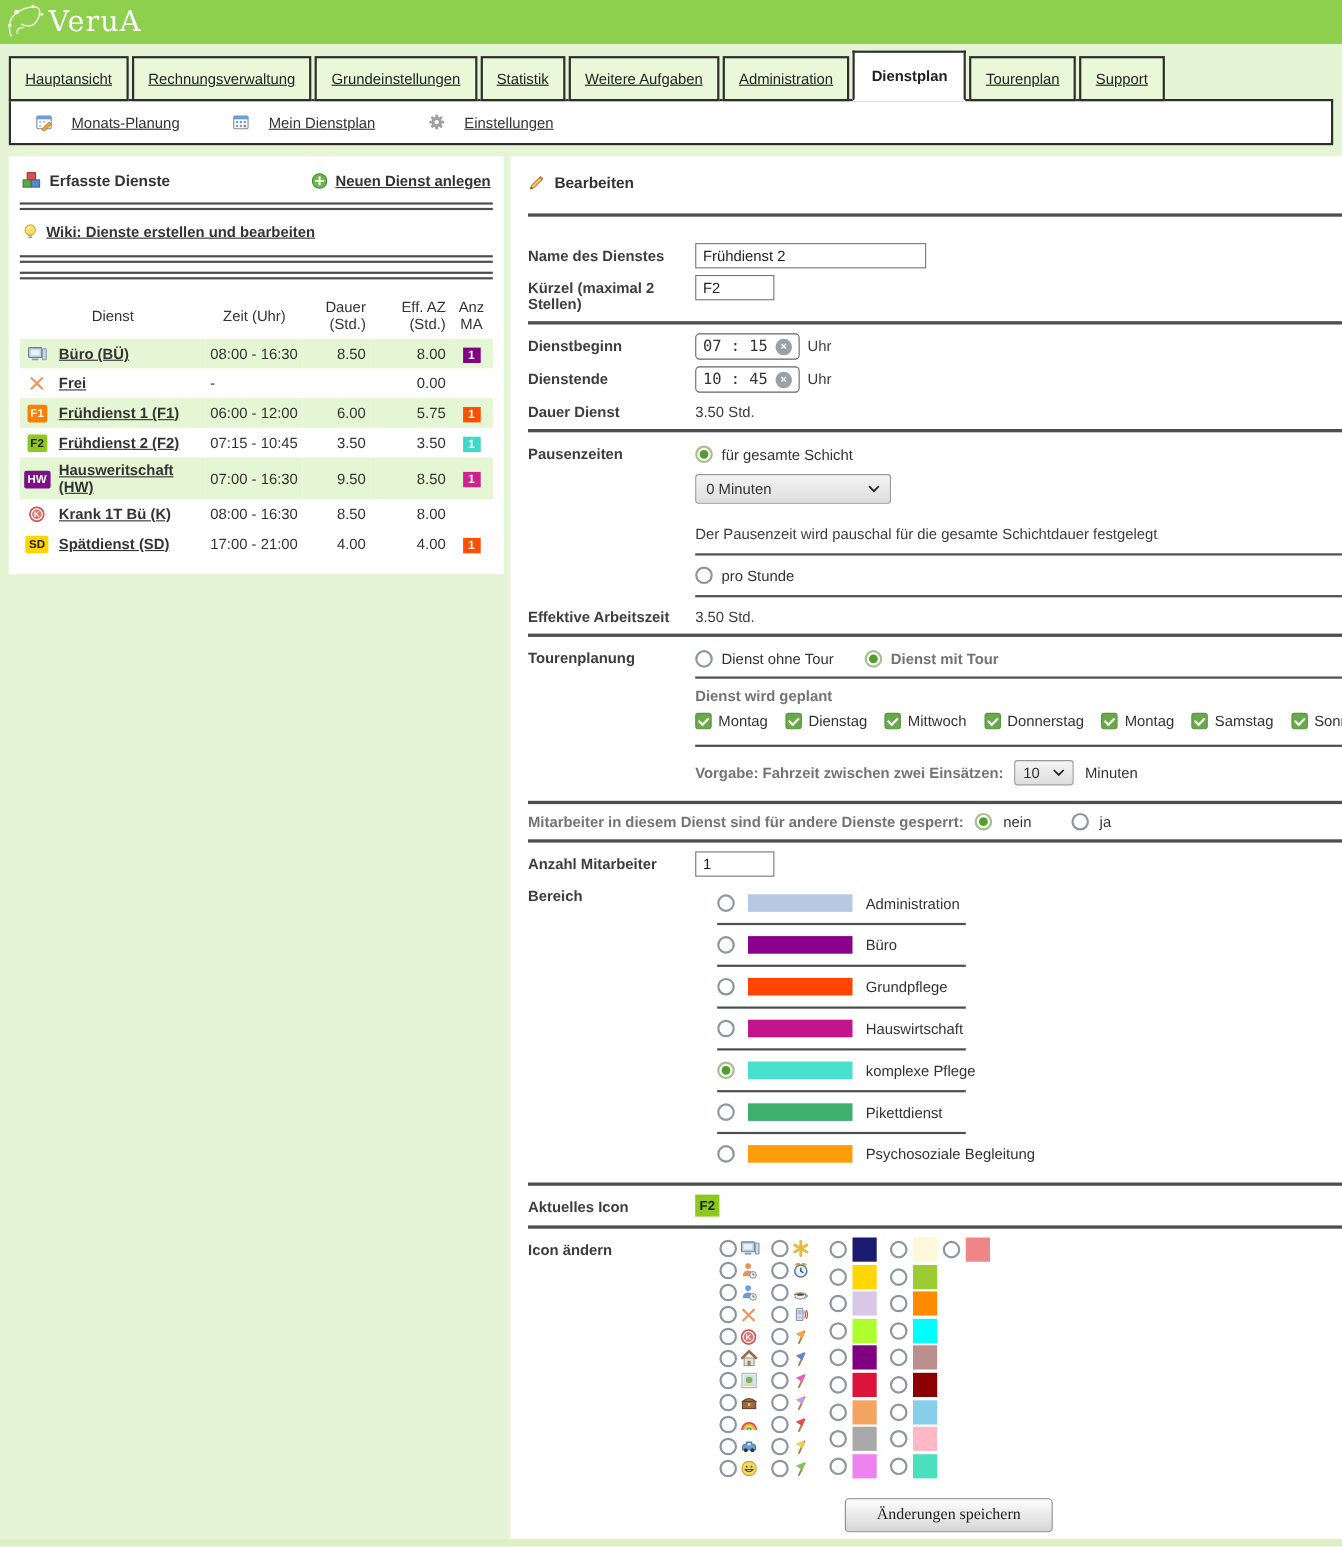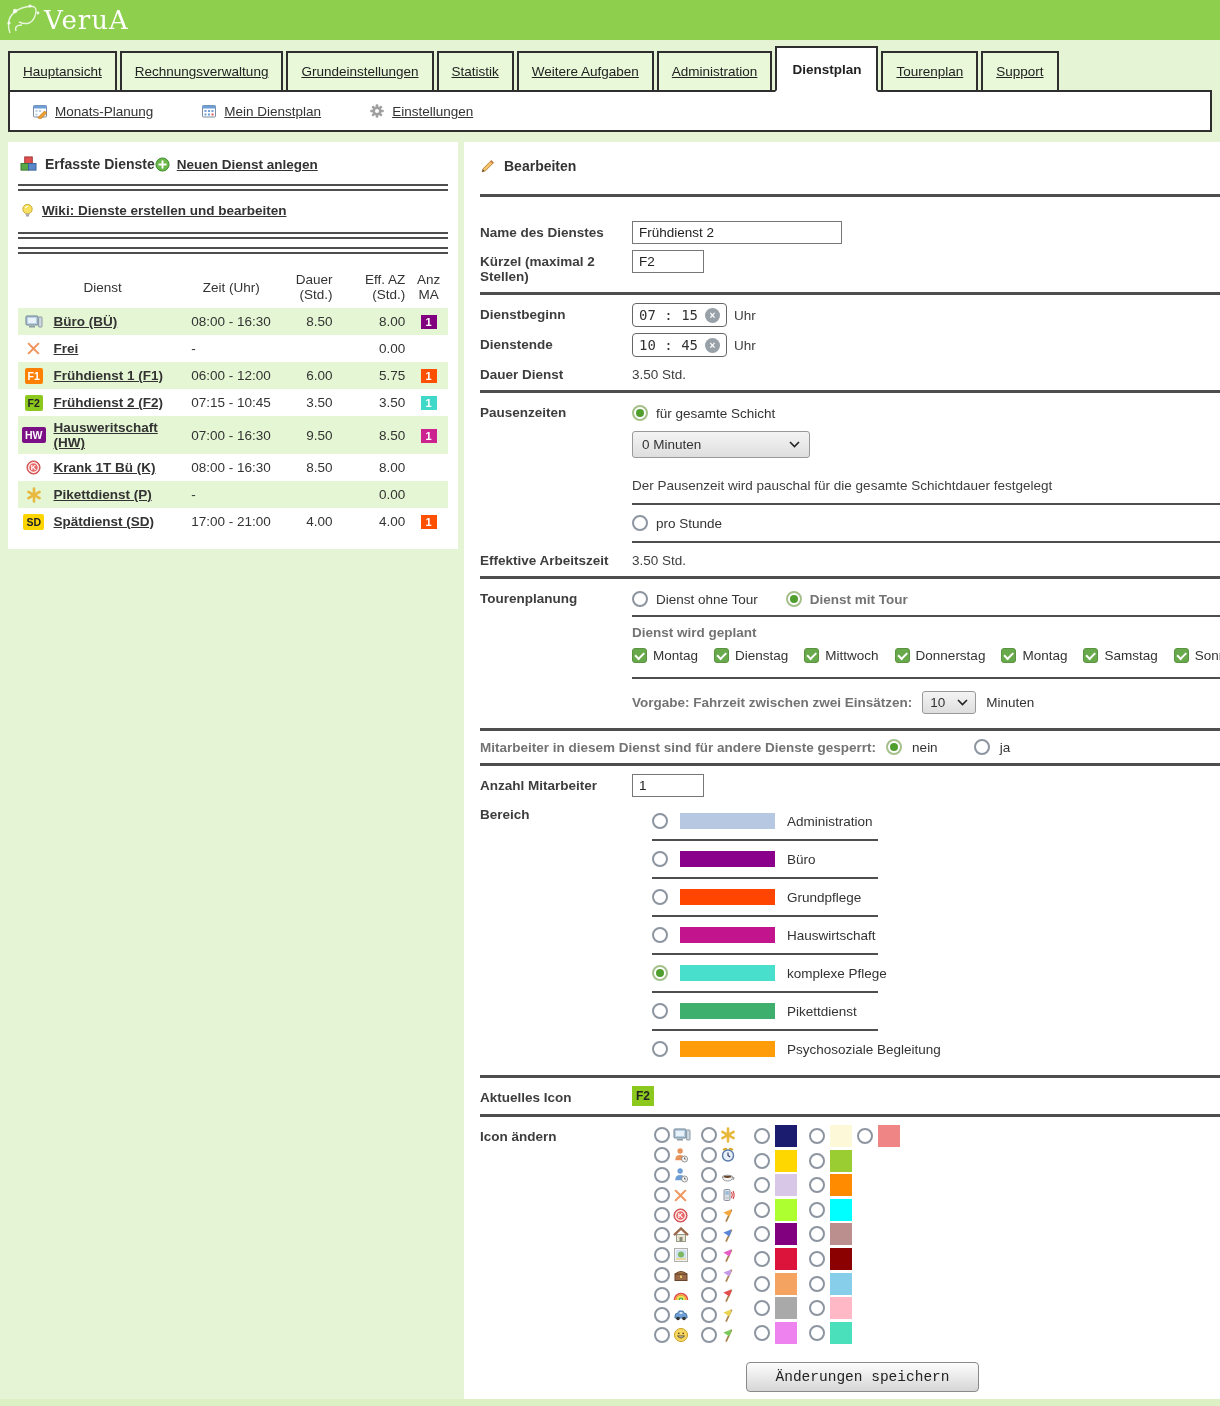"Monats-Planung" .subnav a { gap: 7px -> 17px }
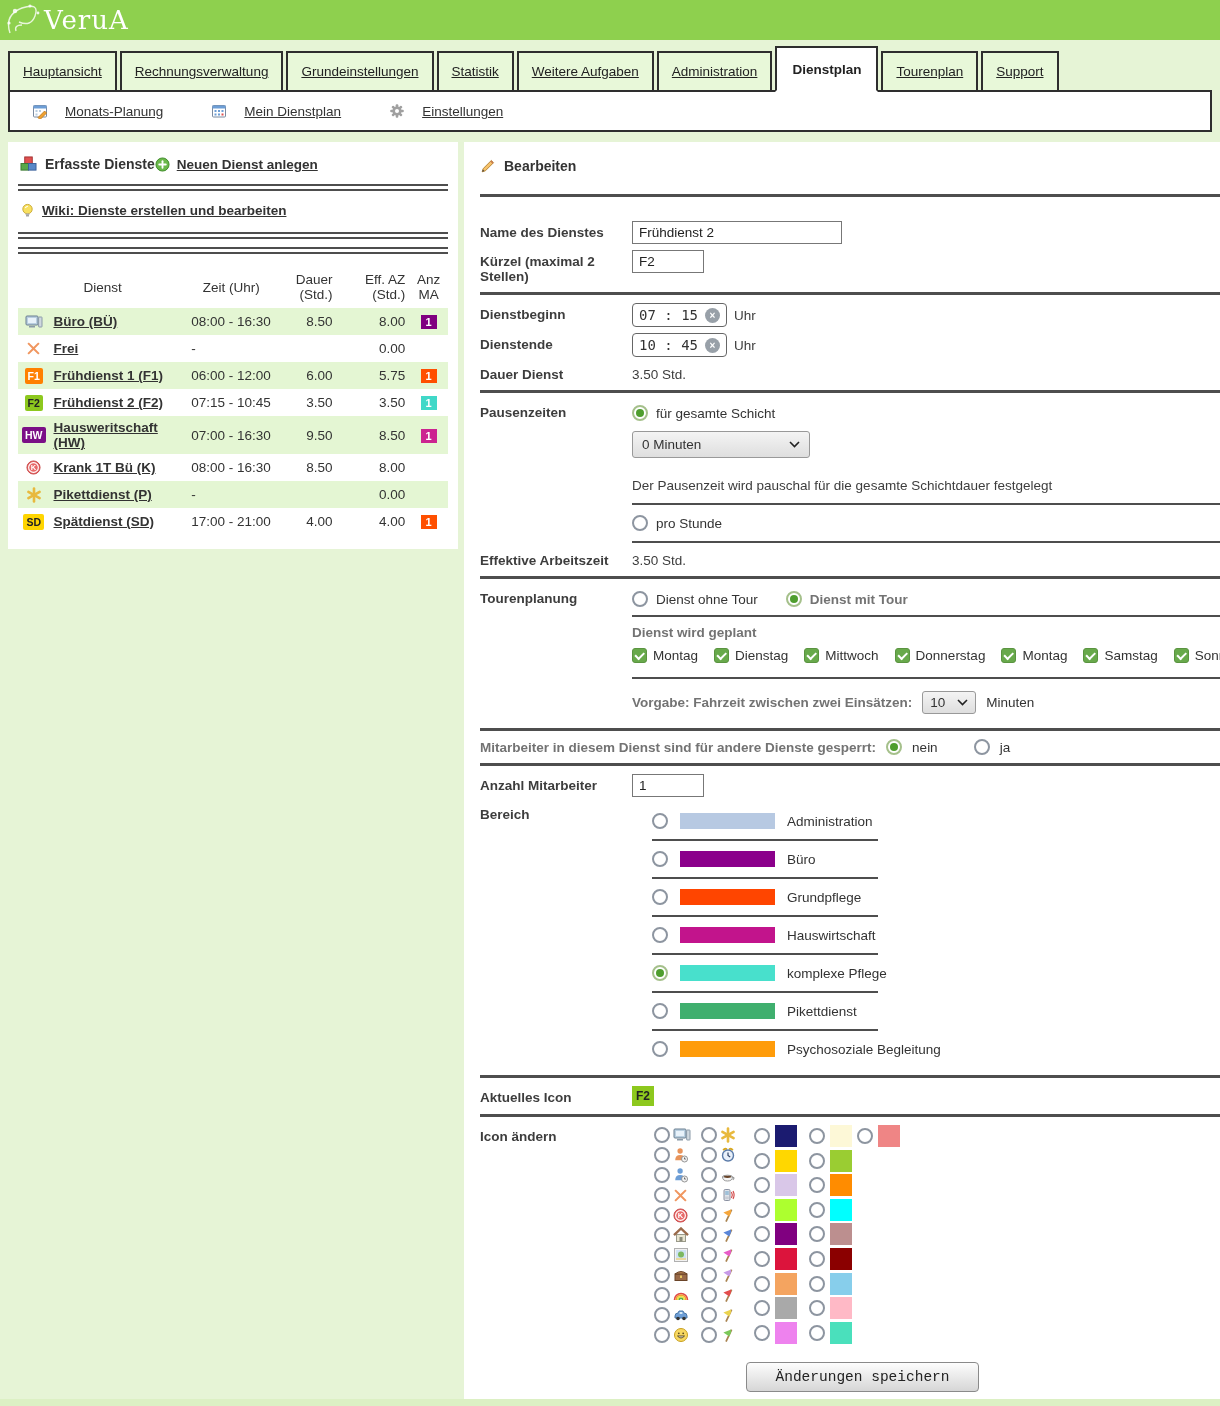"Erfasste Dienste" .lp-head { justify-content: flex-start -> space-between }
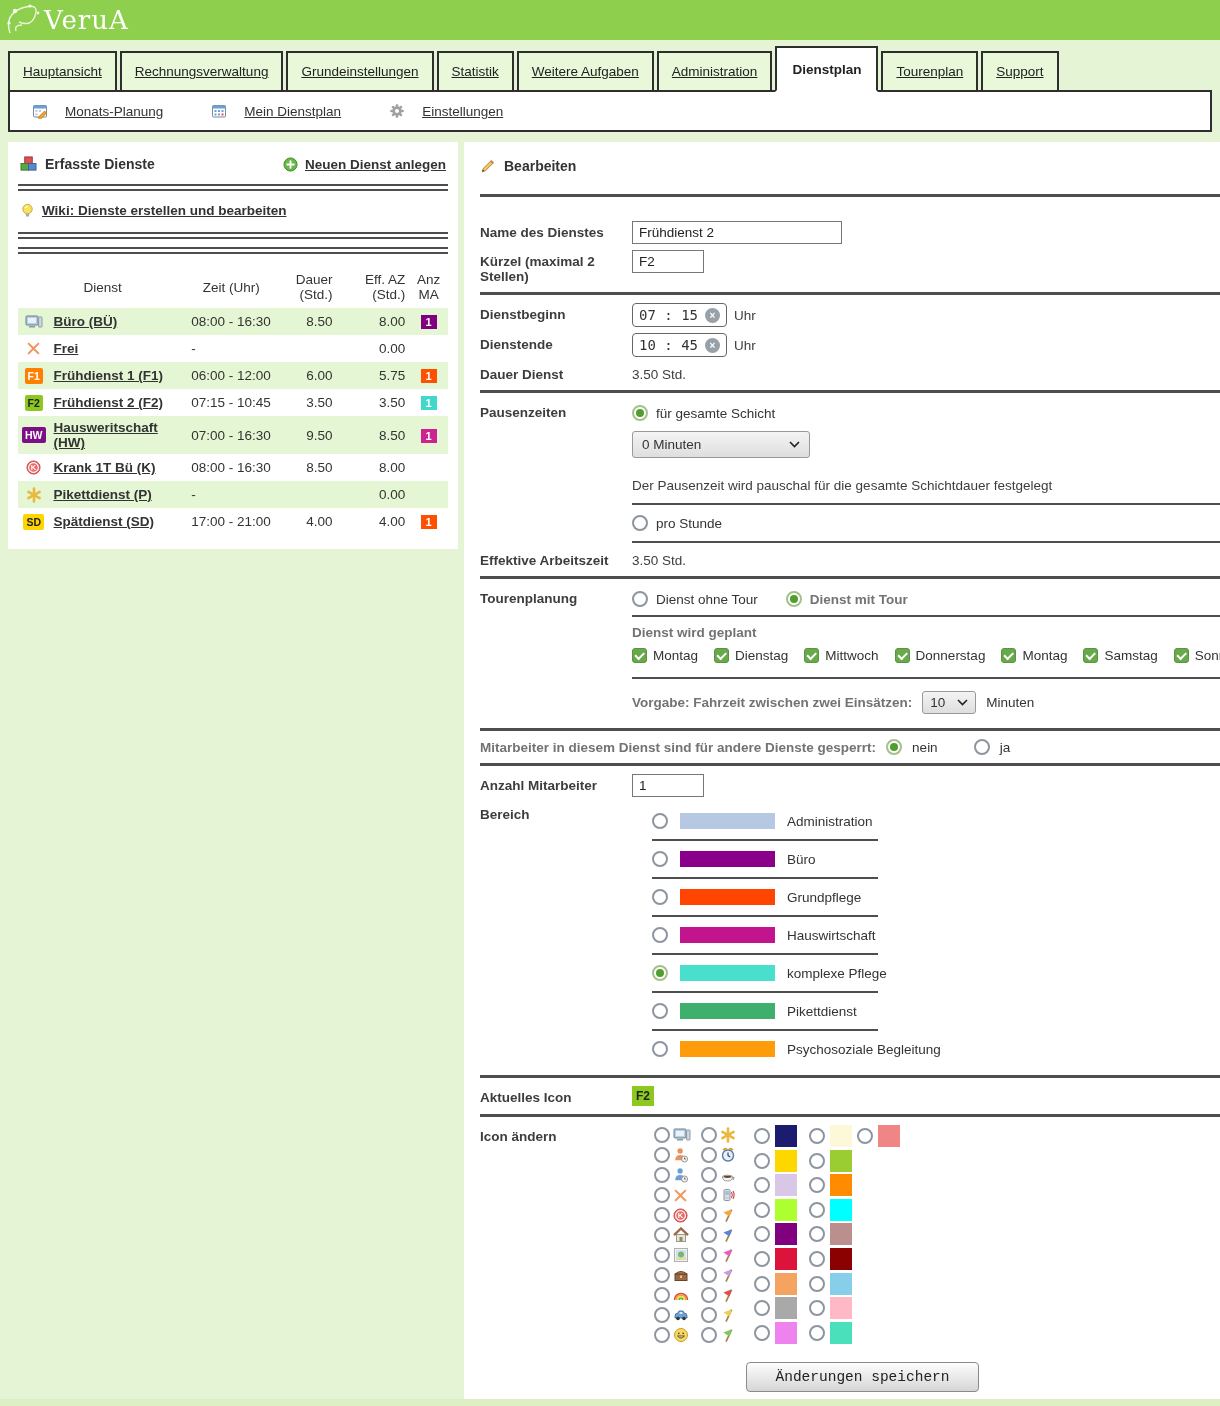"Pikettdienst (P)" tr.row-green { html: <tr> <td><span> <svg> <g> <line></line> <line></line> <line></line> </g> </svg> </span></td> <td><a>Pikettdienst (P)</a></td> <td>-</td> <td></td> <td>0.00</td> <td></td> </tr> -> none }
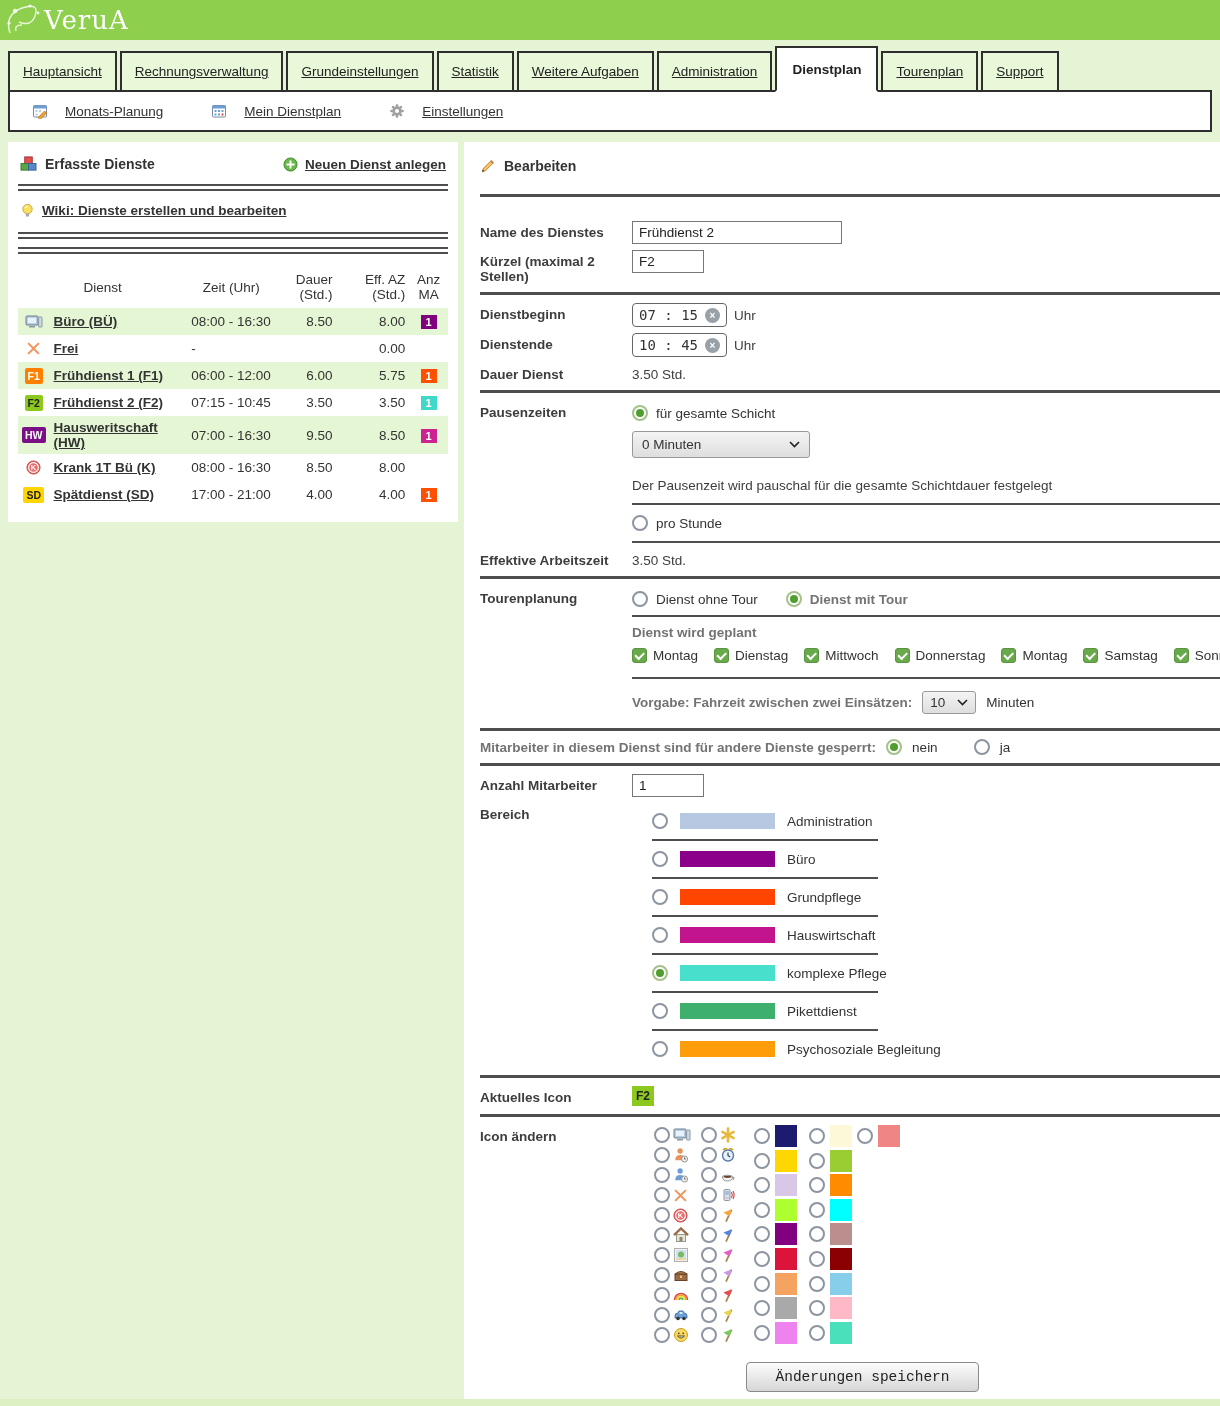"Änderungen speichern" .save-btn { font-family: Liberation Mono, monospace -> Liberation Serif, serif }
